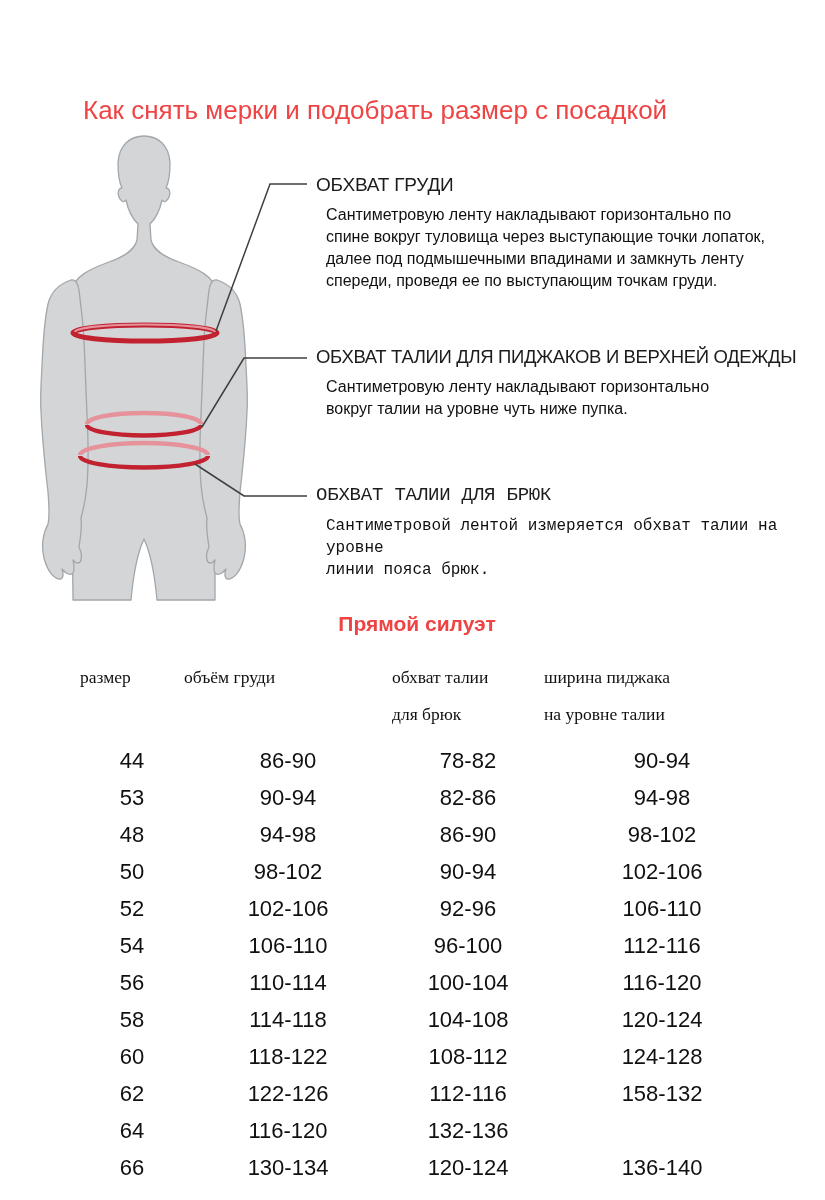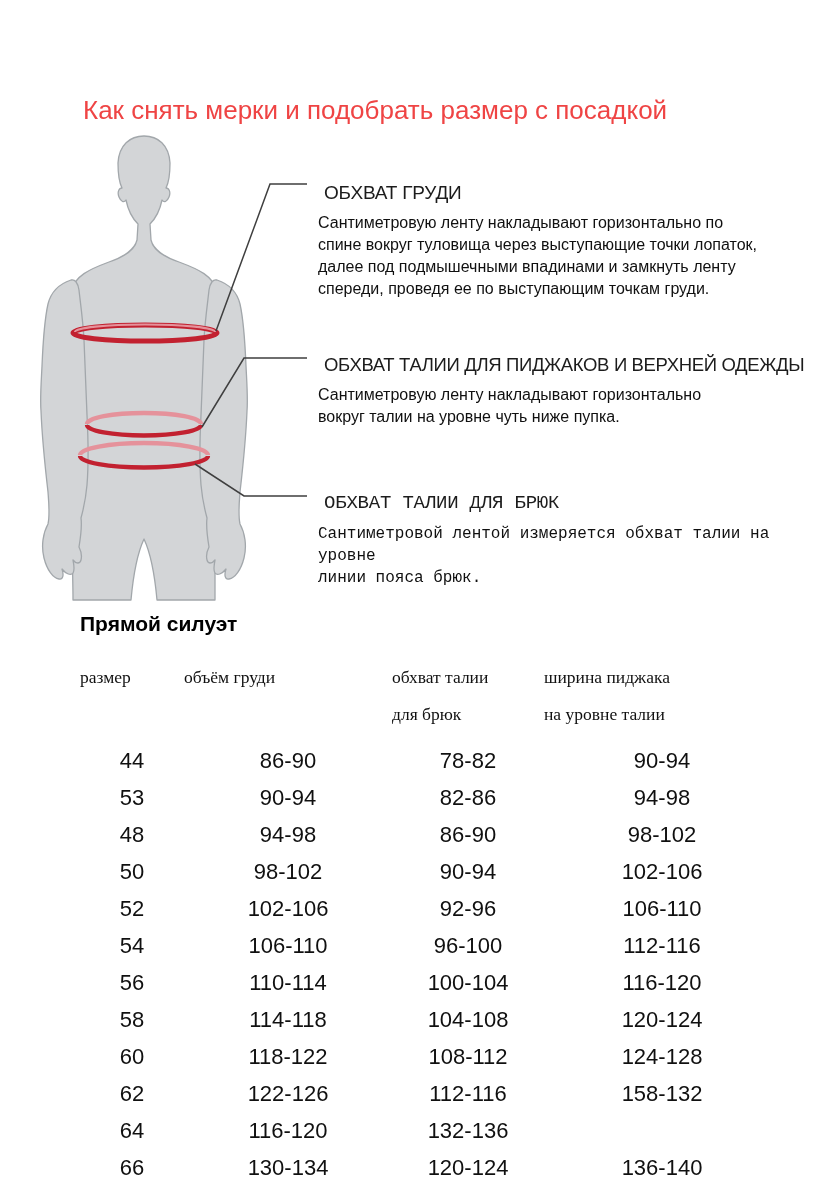"ОБХВАТ ГРУДИ" .m-head { margin: 8px -> 0 }
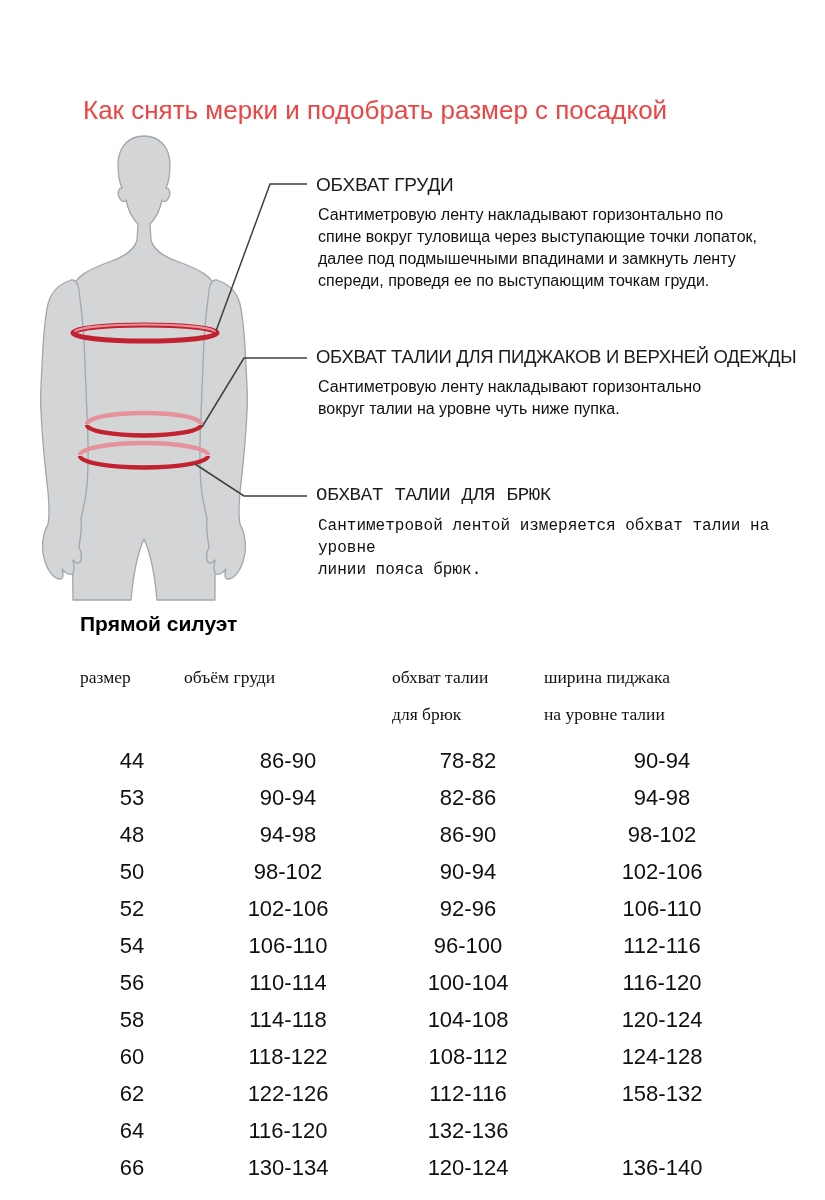"Сантиметровую ленту накладывают" .m-desc { margin: 9px 0 0 2px -> 9px 0 0 10px }
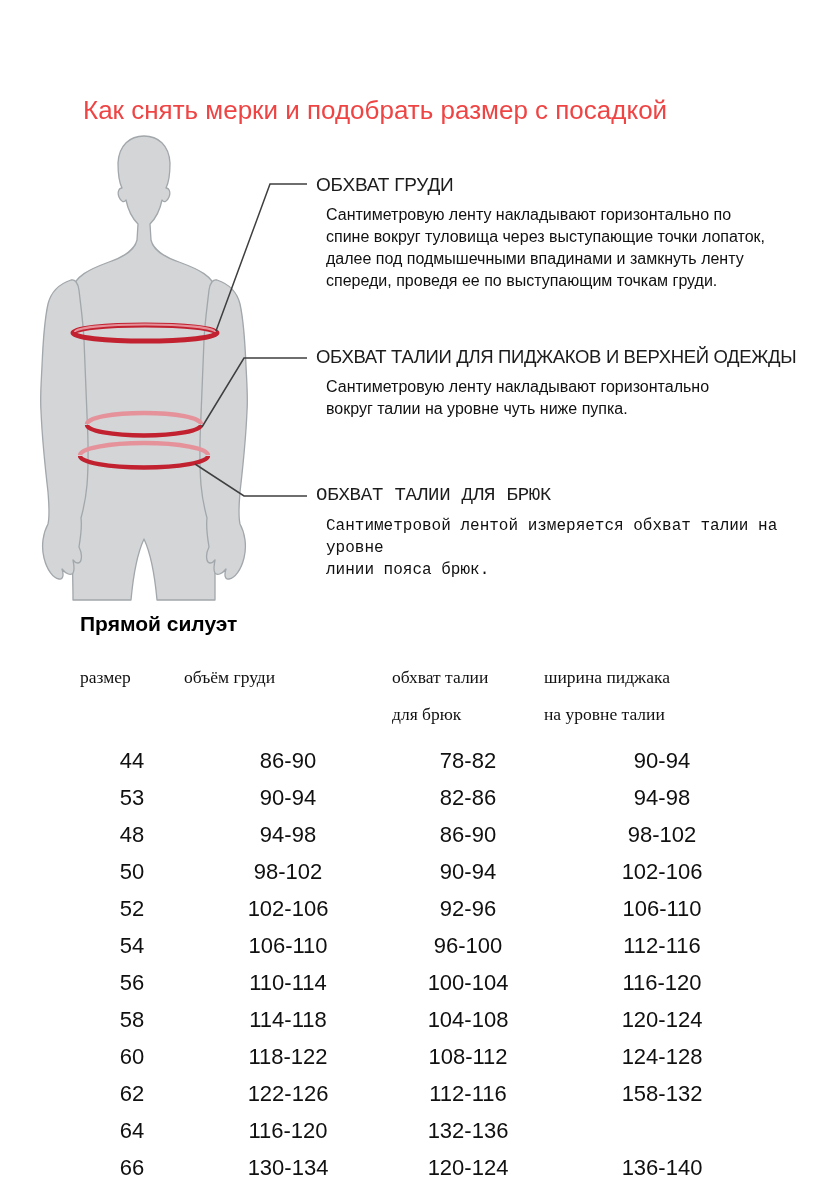"Прямой силуэт" .t-title { color: #000000 -> #ef4444; text-align: none -> center }
